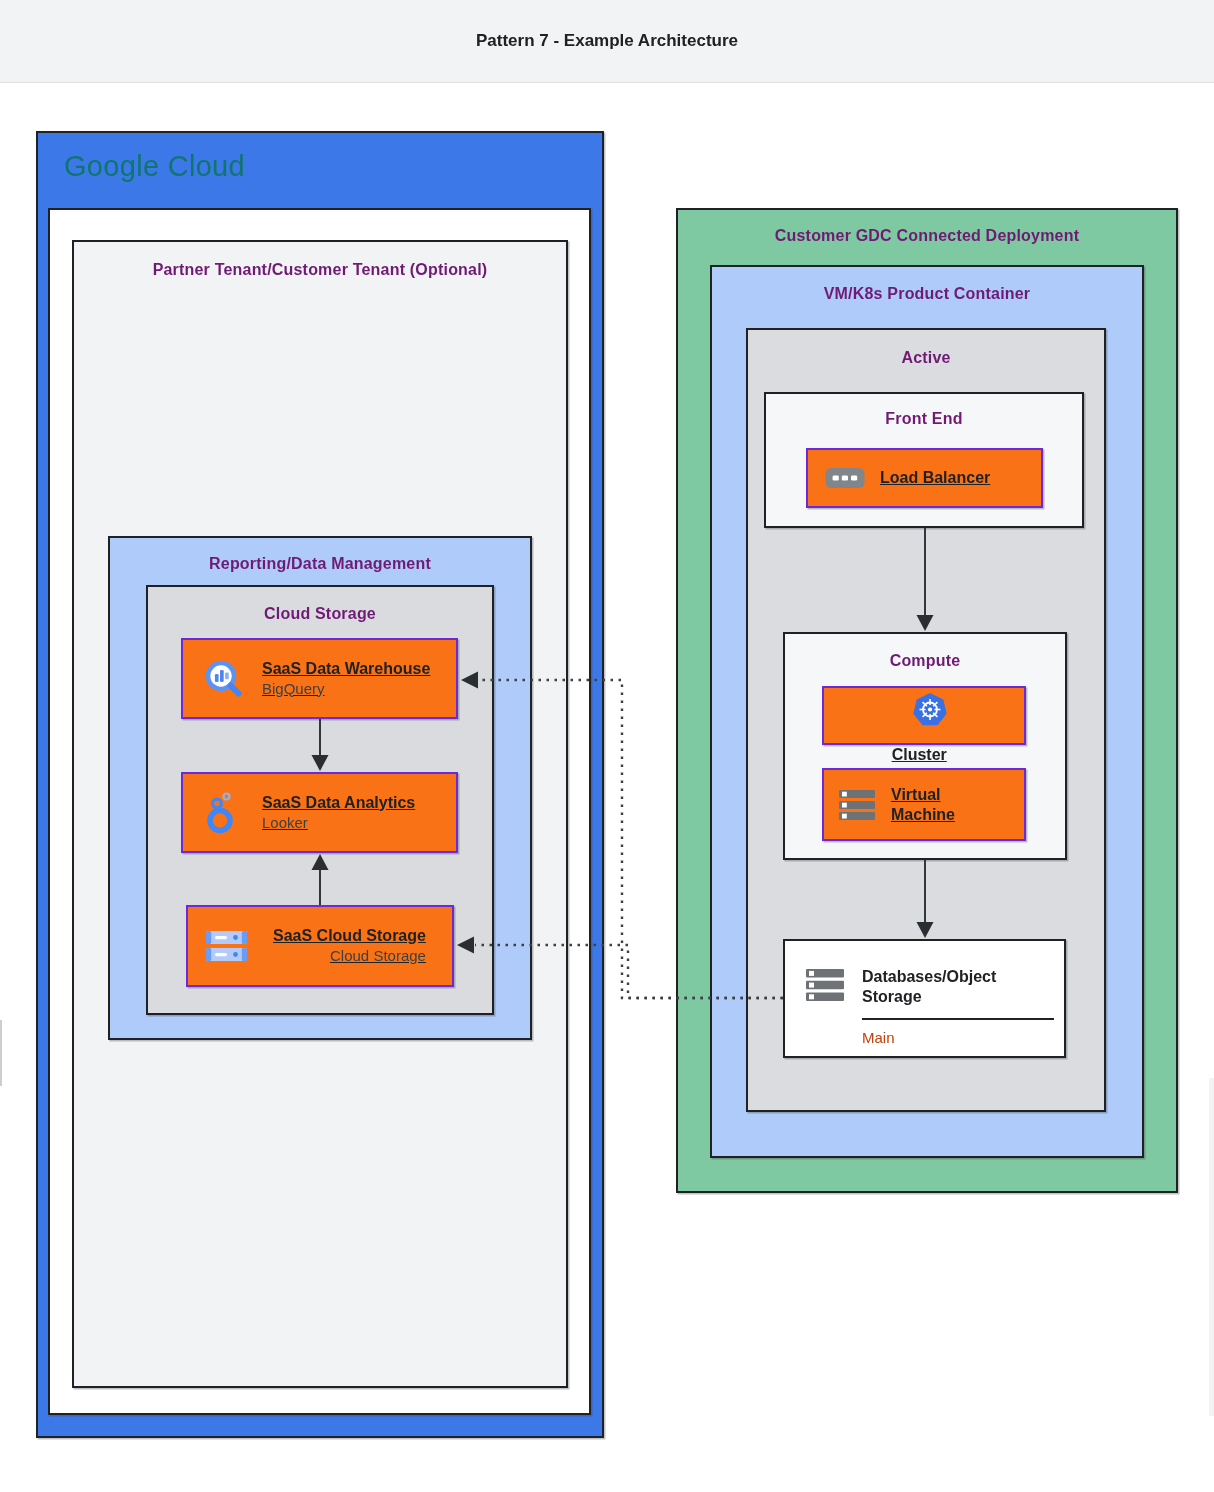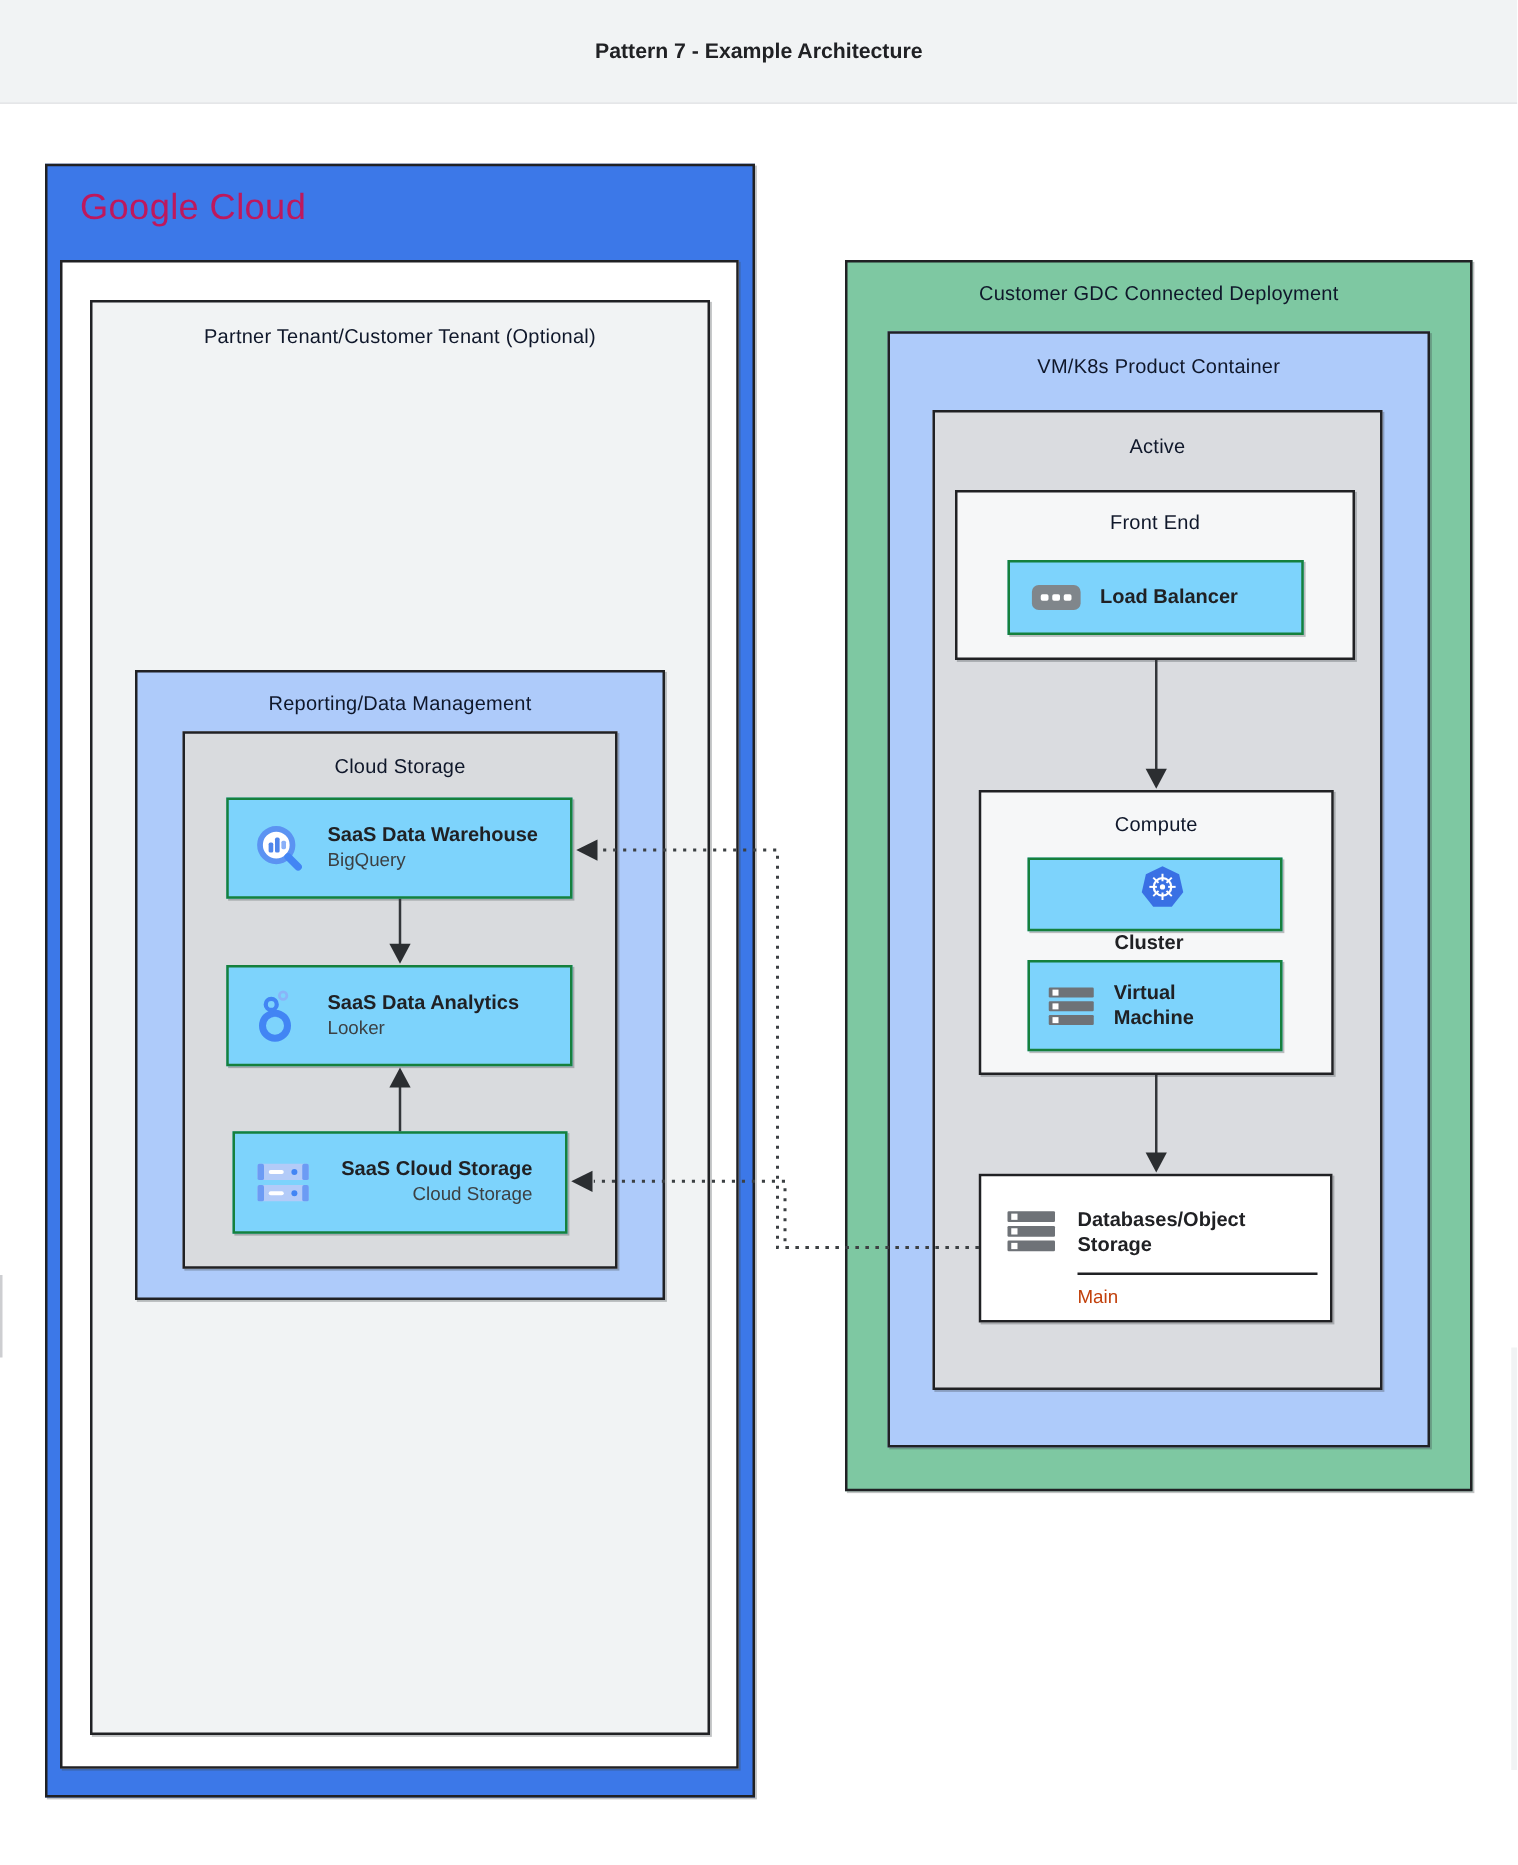"Google Cloud" .gc-logo { color: #be185d -> #0f766e }
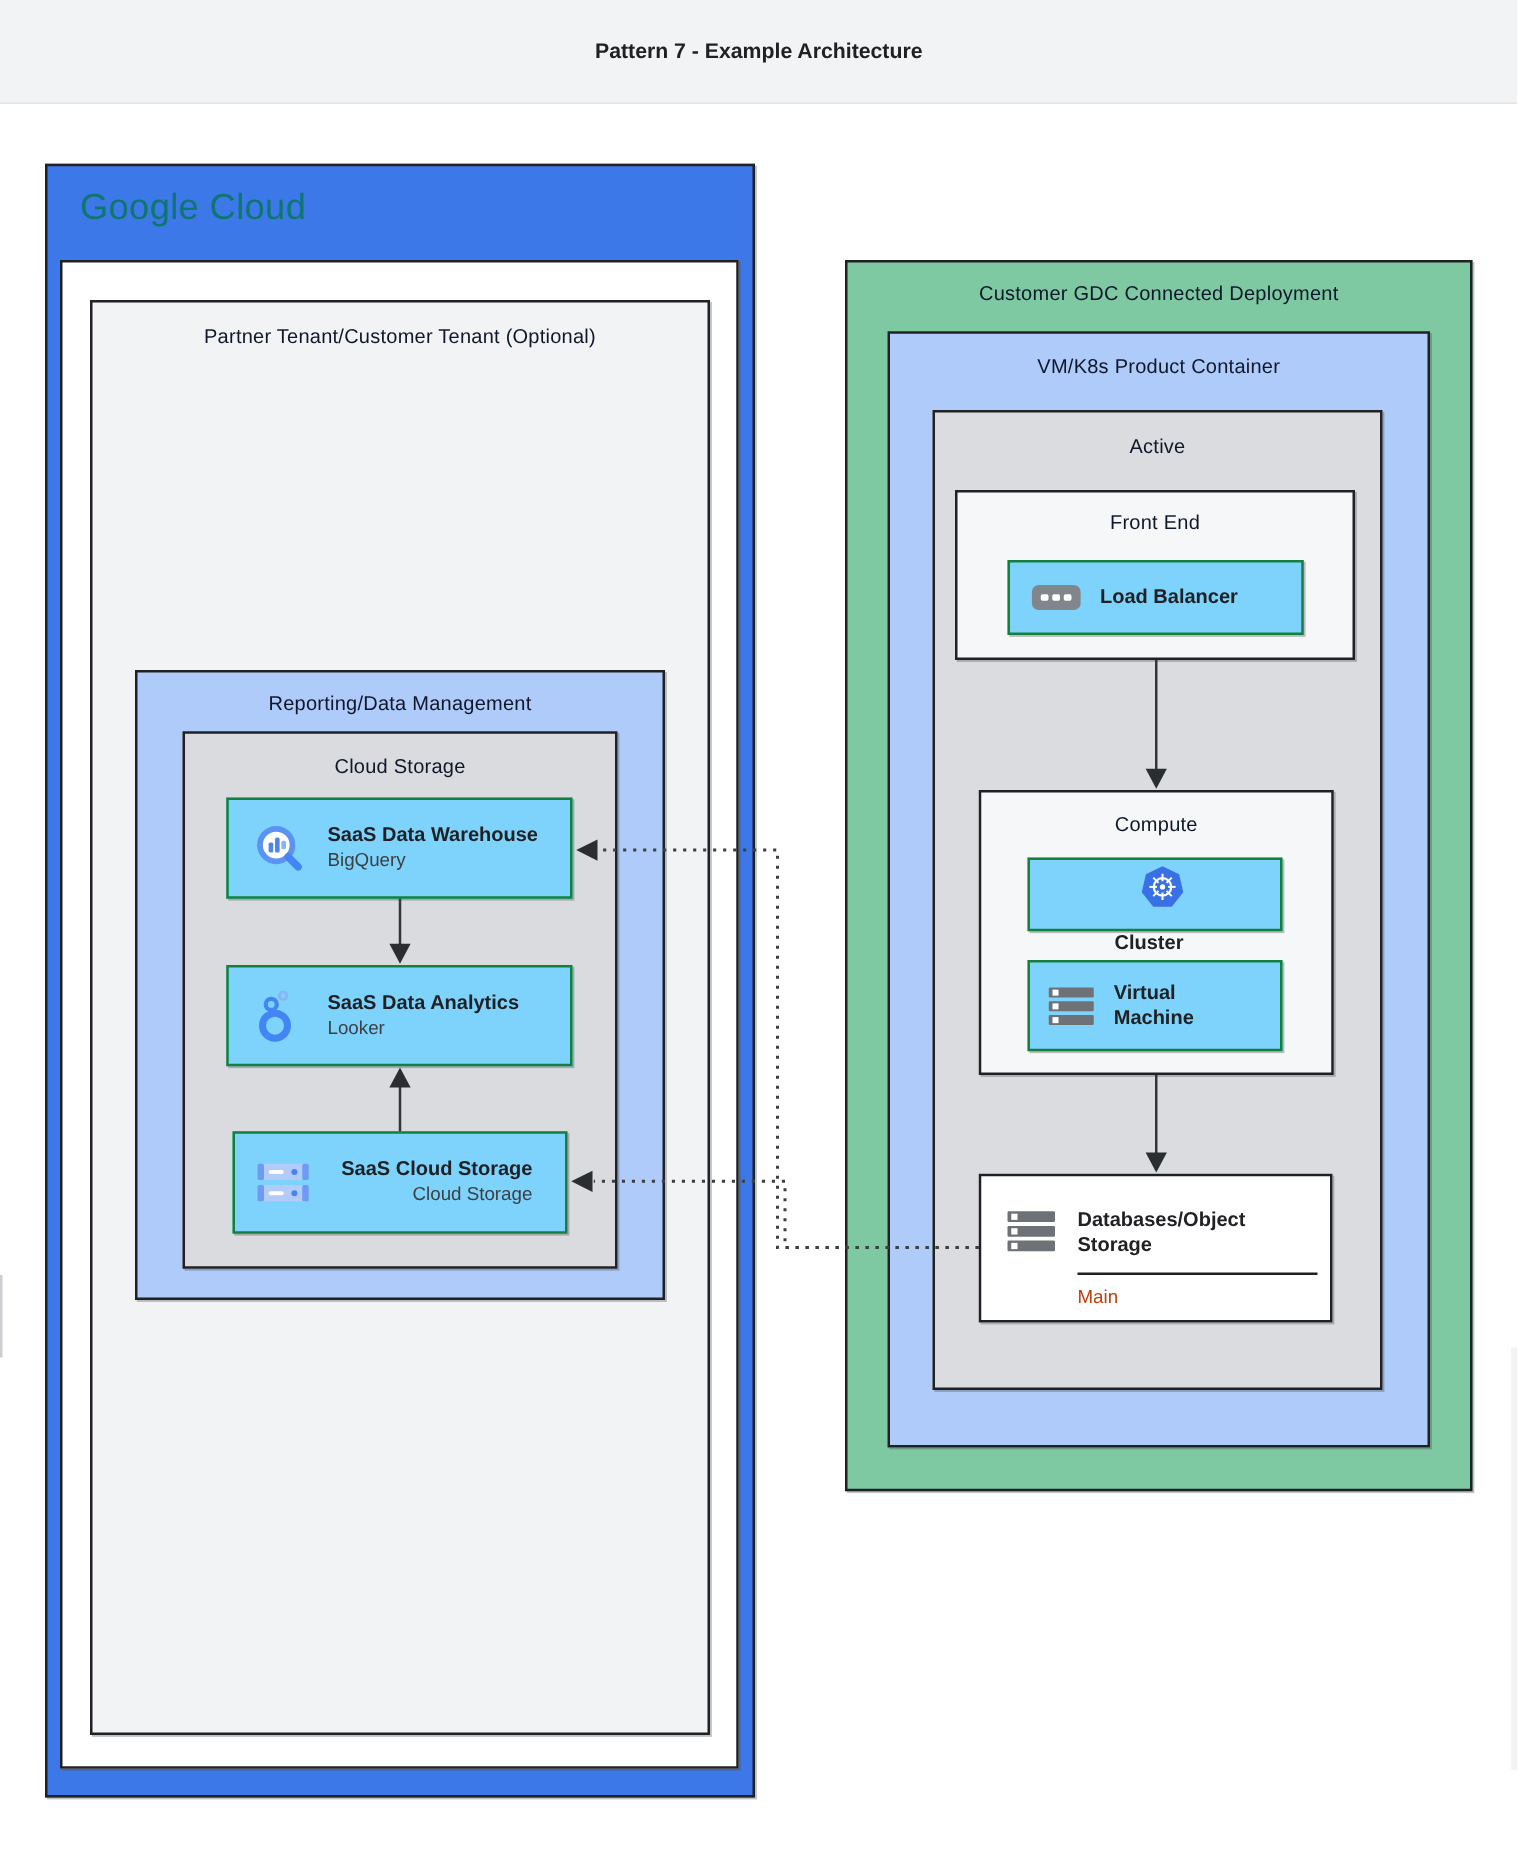"Customer GDC Connected Deployment" .grp-title { color: #0f172a -> #701a75; font-weight: normal -> bold }
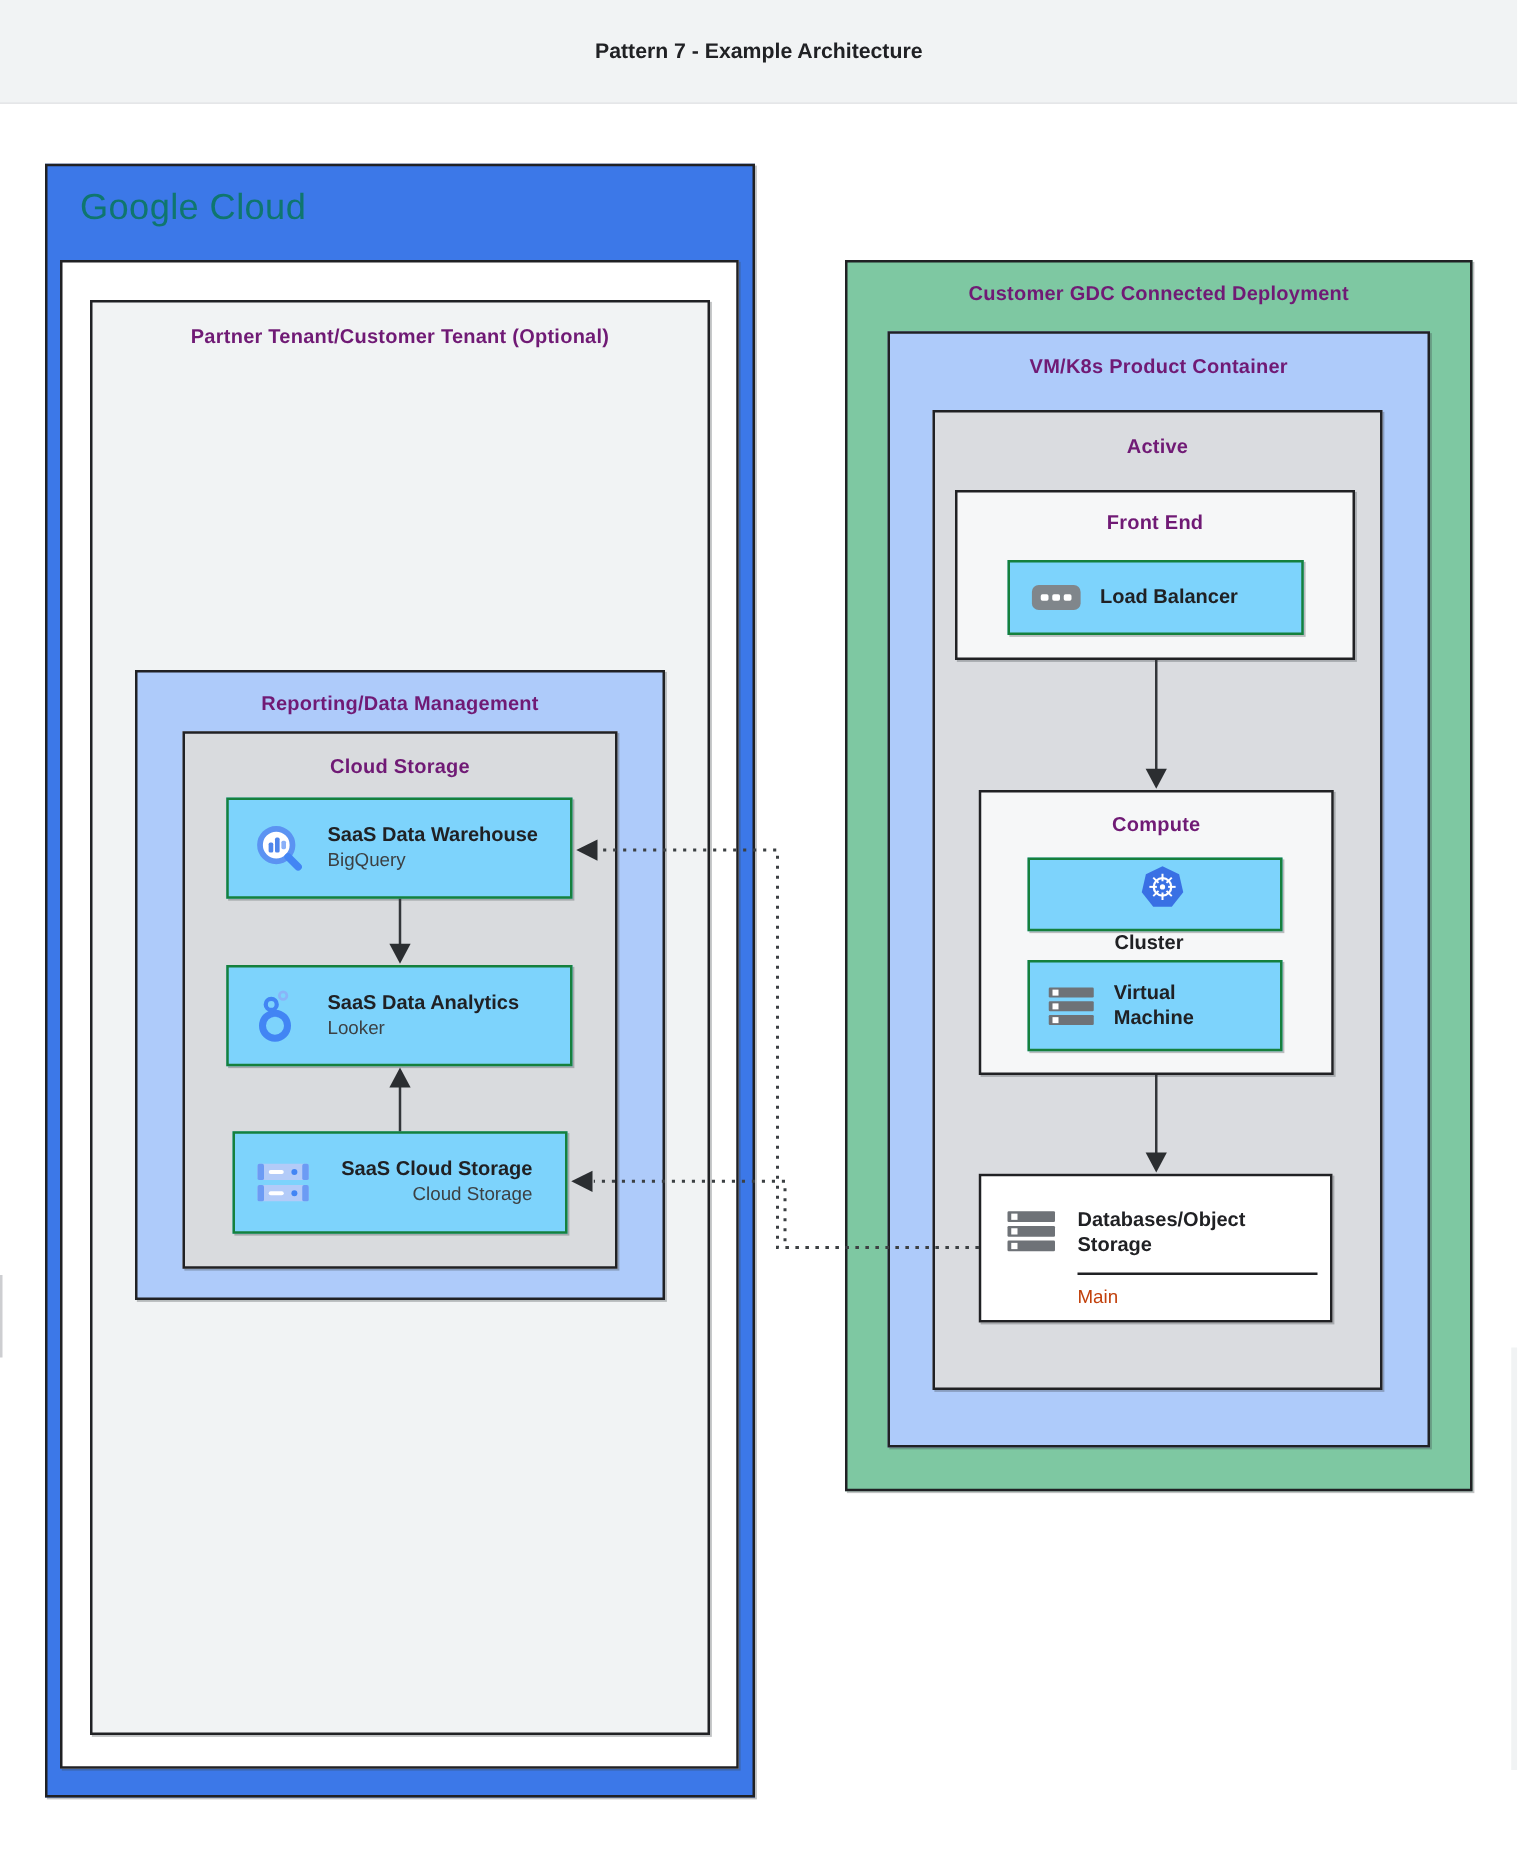"Load Balancer" .card { background: #7dd3fc -> #f97316; border: 2px solid #15803d -> 2px solid #6d28d9; text-decoration: none -> underline }
